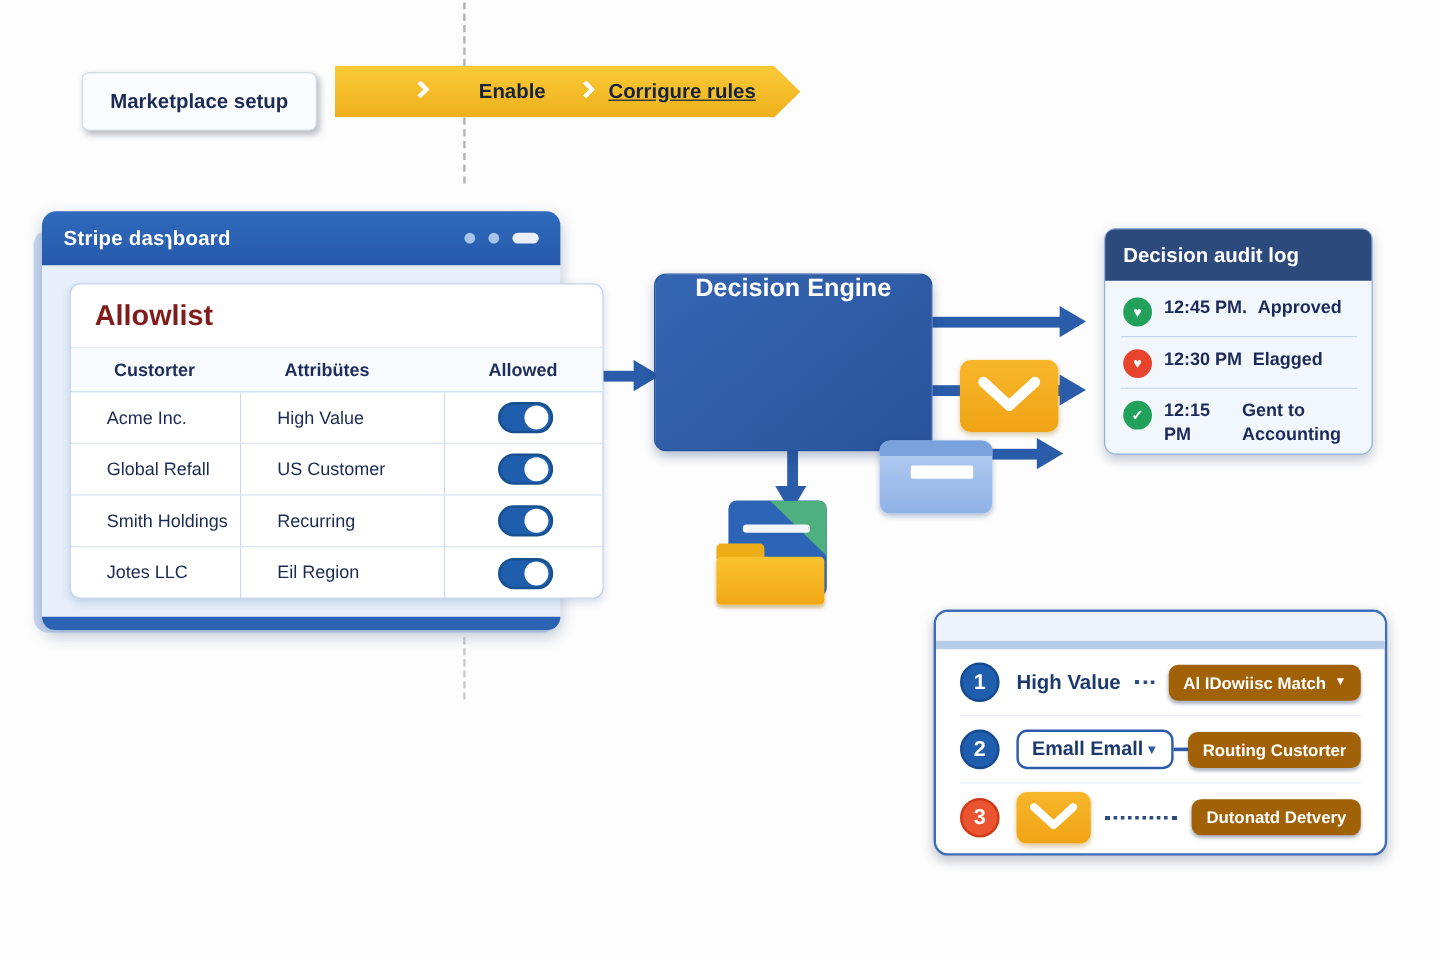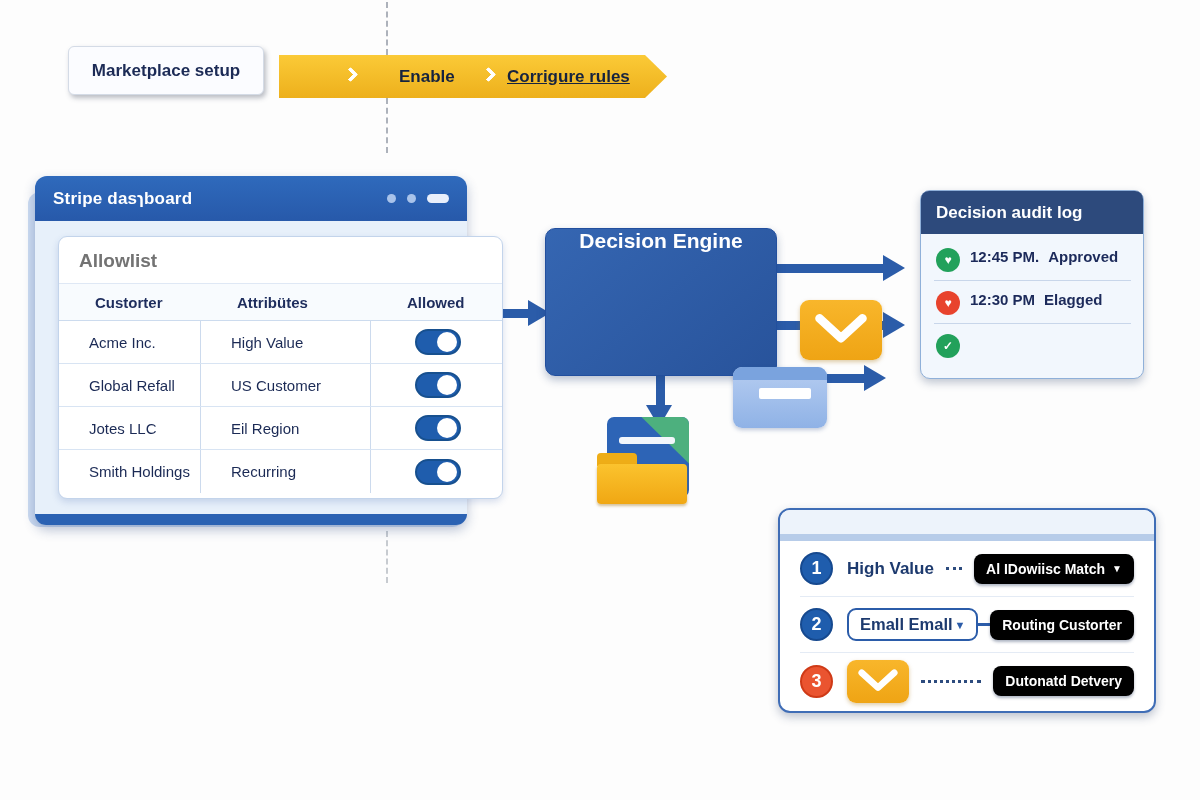"Marketplace setup" .step-box { top: 46px -> 60px }
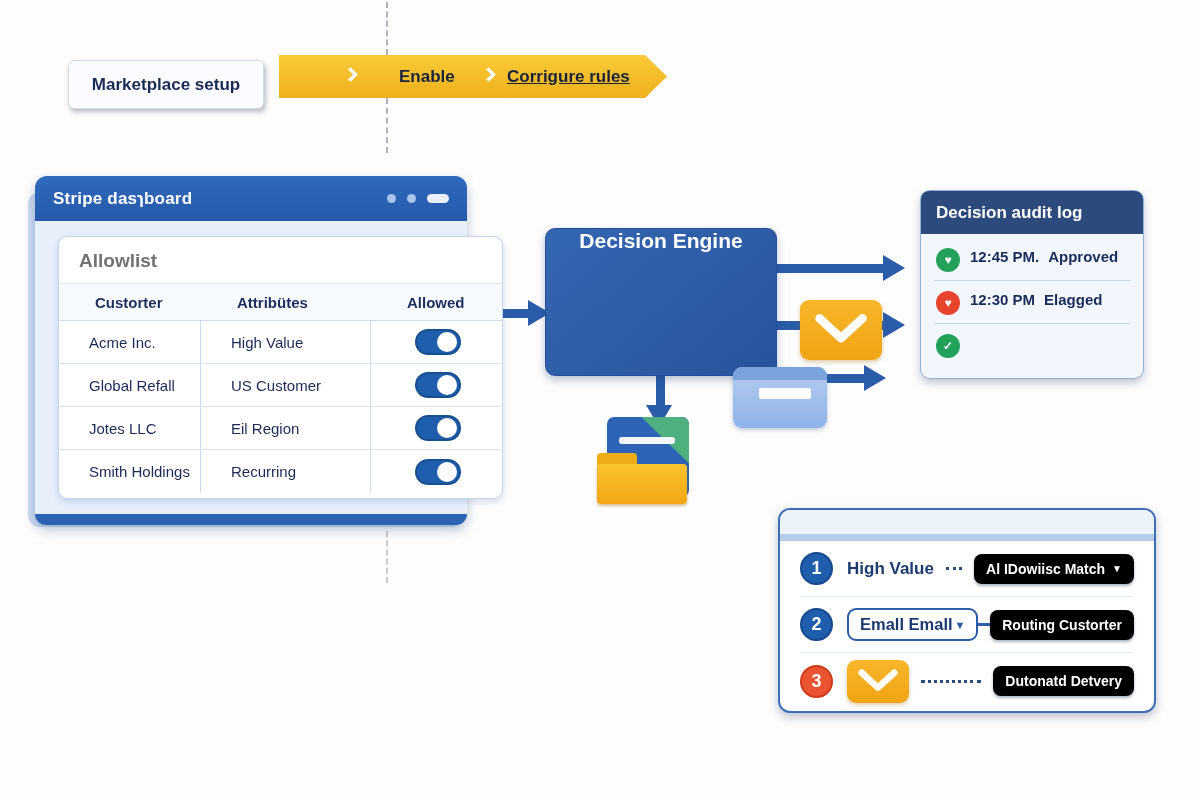"Allowlist" .card-title { color: #737373 -> #7f1d1d; font-size: 19px -> 24px }
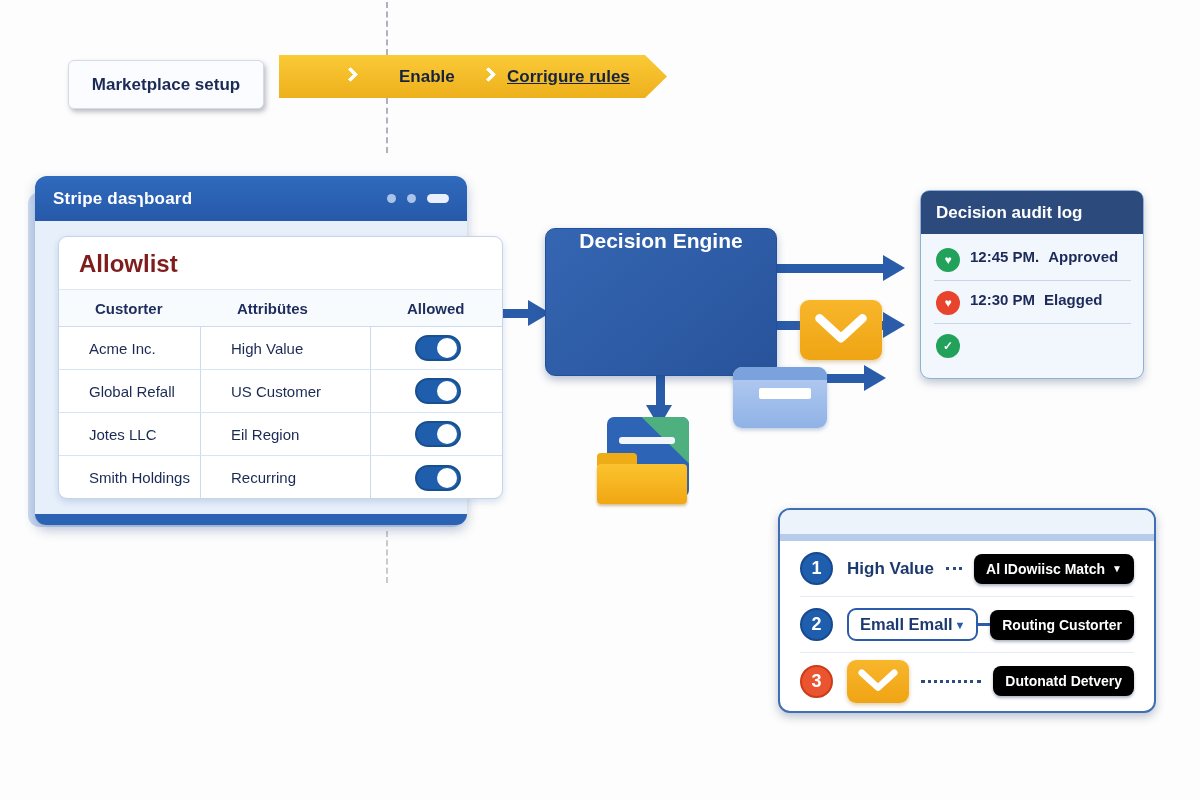"12:15 PM" span.atext { html: none -> <span> <span>12:15 PM</span> <span>Gent to Accounting</span> </span> }
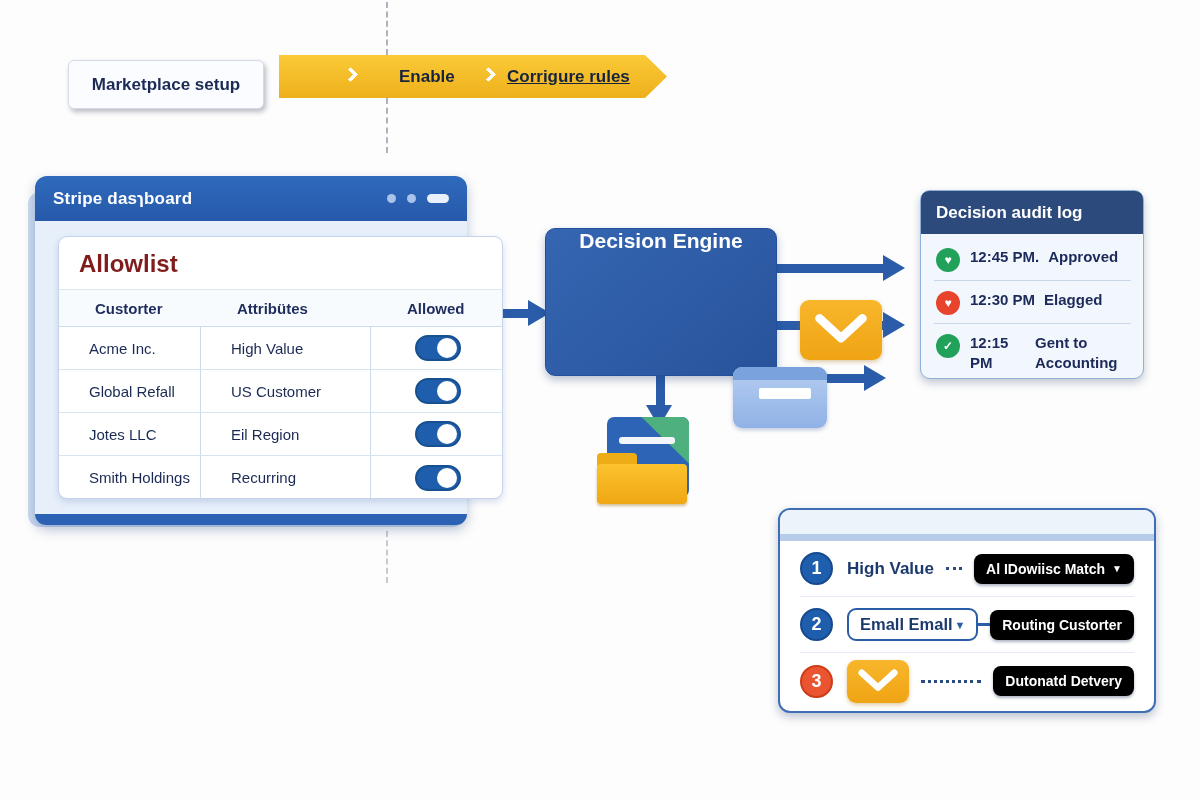"Jotes LLC" div.trow { order: before "Smith Holdings" -> after "Smith Holdings" }
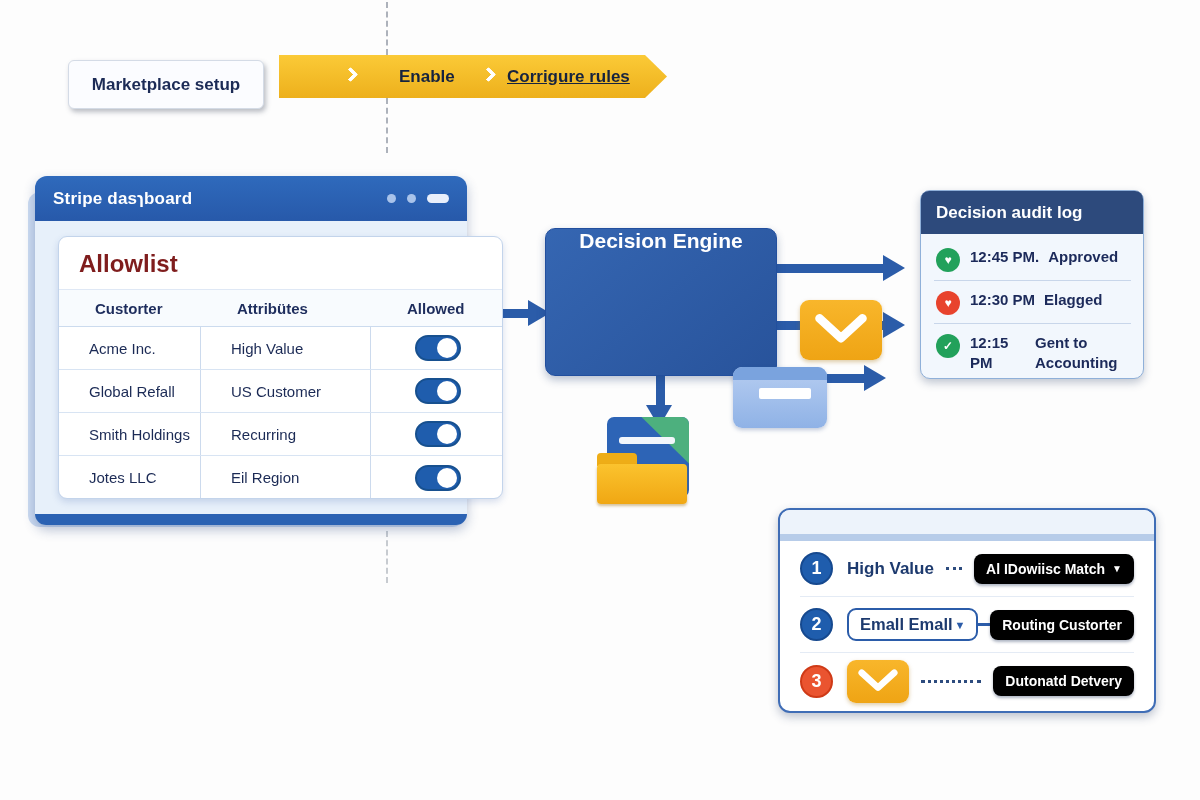"Al IDowiisc Match" .pill { background: #000000 -> #a16207 }
